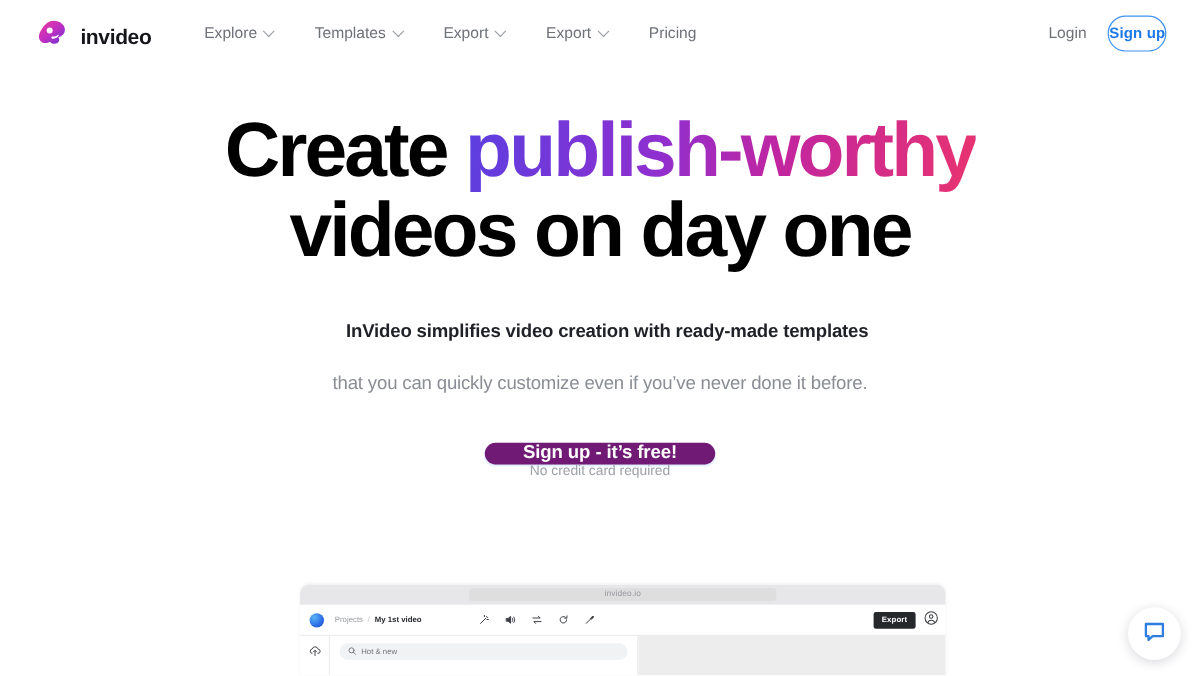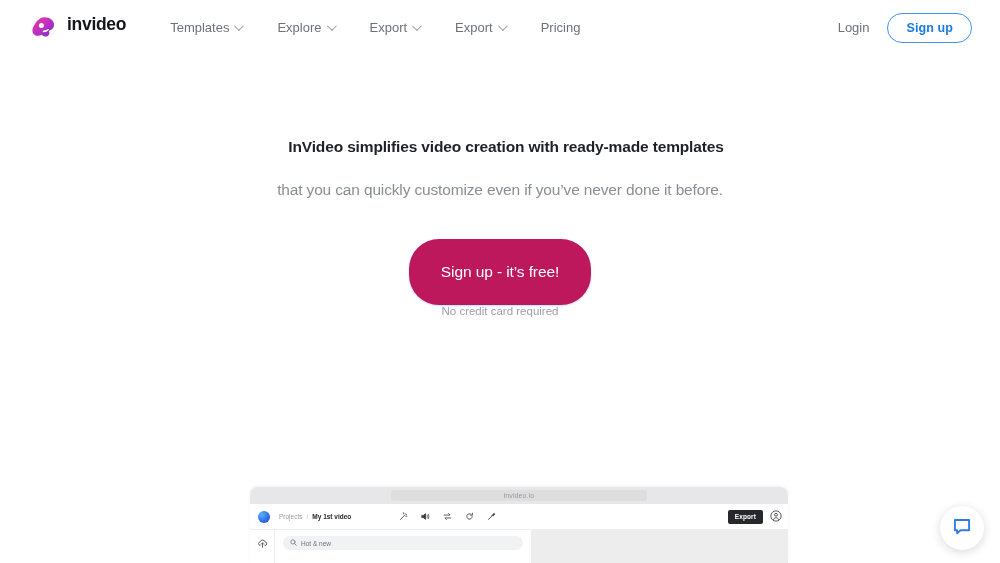"invideo" .brand { align-items: flex-start -> flex-end }
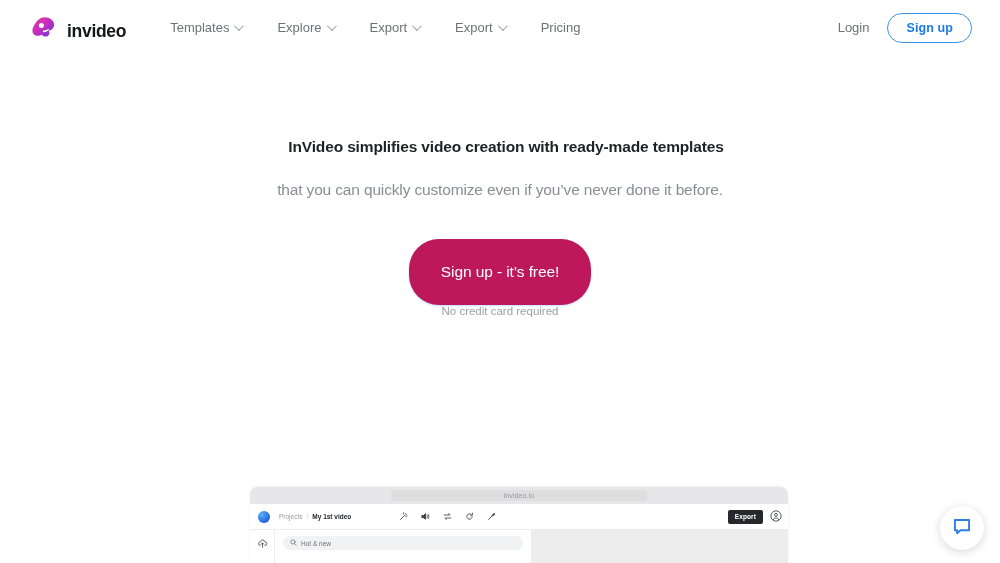"Templates" div.nav-item { order: before "Explore" -> after "Explore" }
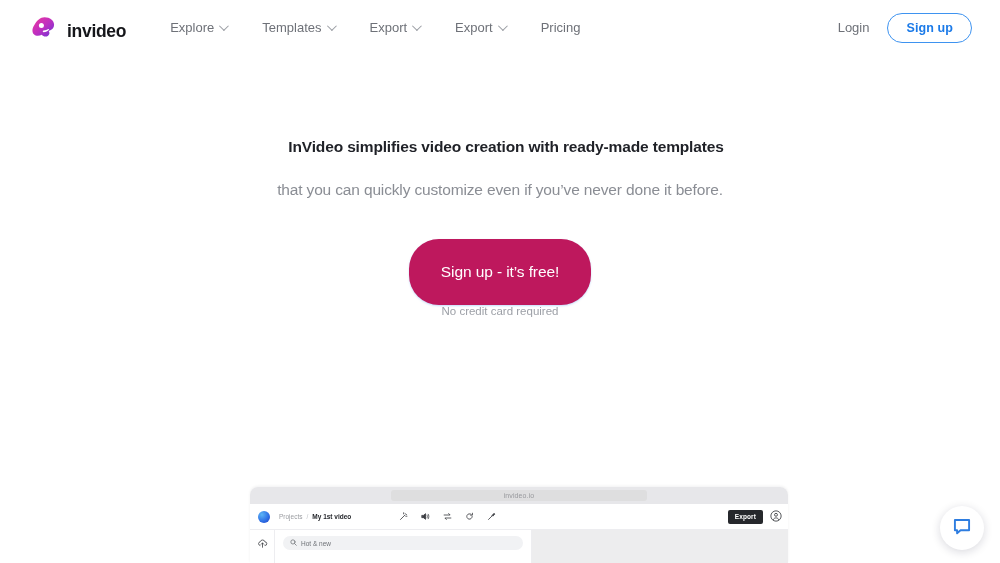"Sign up" .signup-btn { padding: 7px 18px -> 7px 0 }
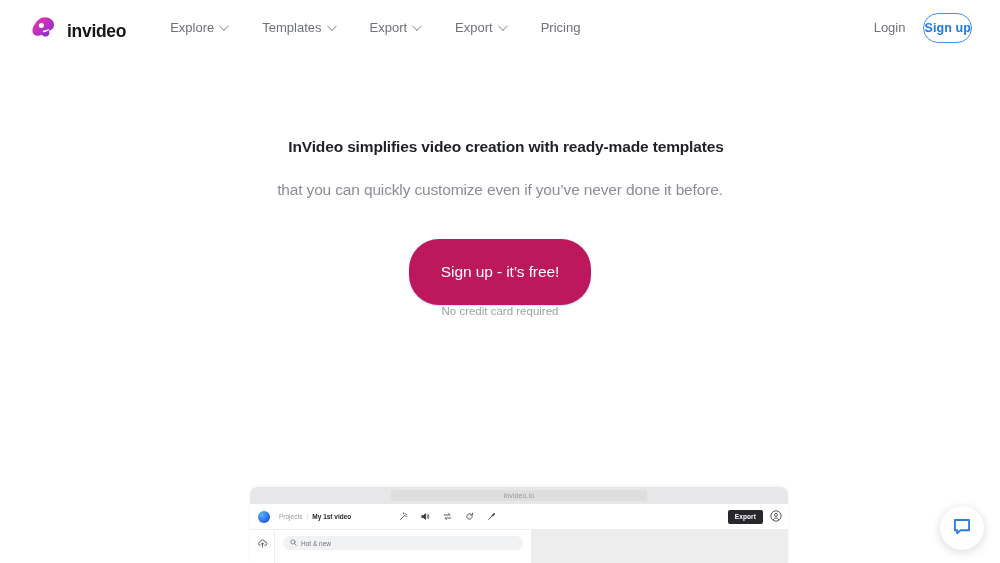"Create publish-worthy" h1.headline { html: none -> <h1> <span><span>Create </span><span>publish-worthy</span></span> <div>videos on day one</div> </h1> }
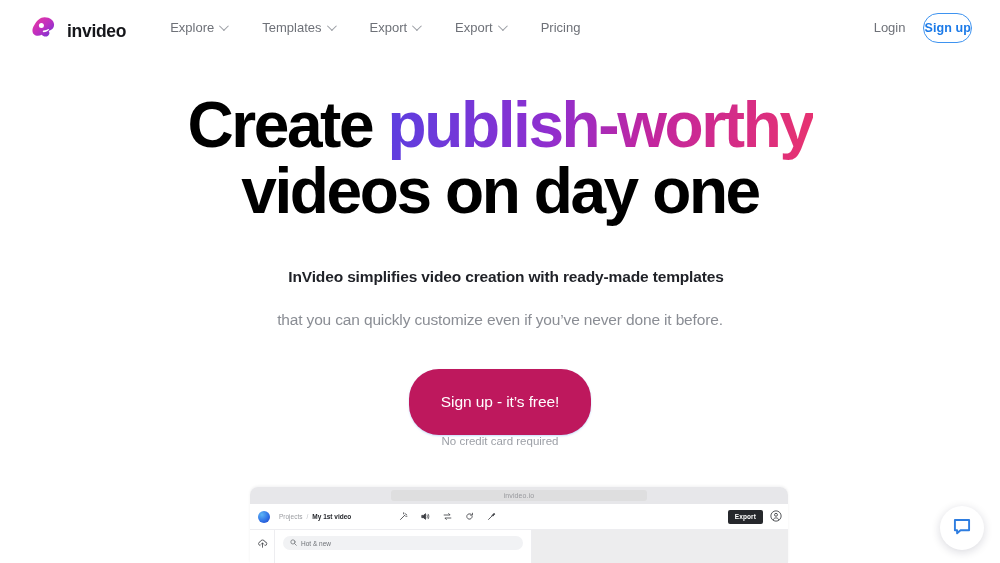"Sign up - it’s free!" .cta { background: #be185d -> #701a75; font-weight: normal -> bold; padding: 24px 32px -> 0 32px }
